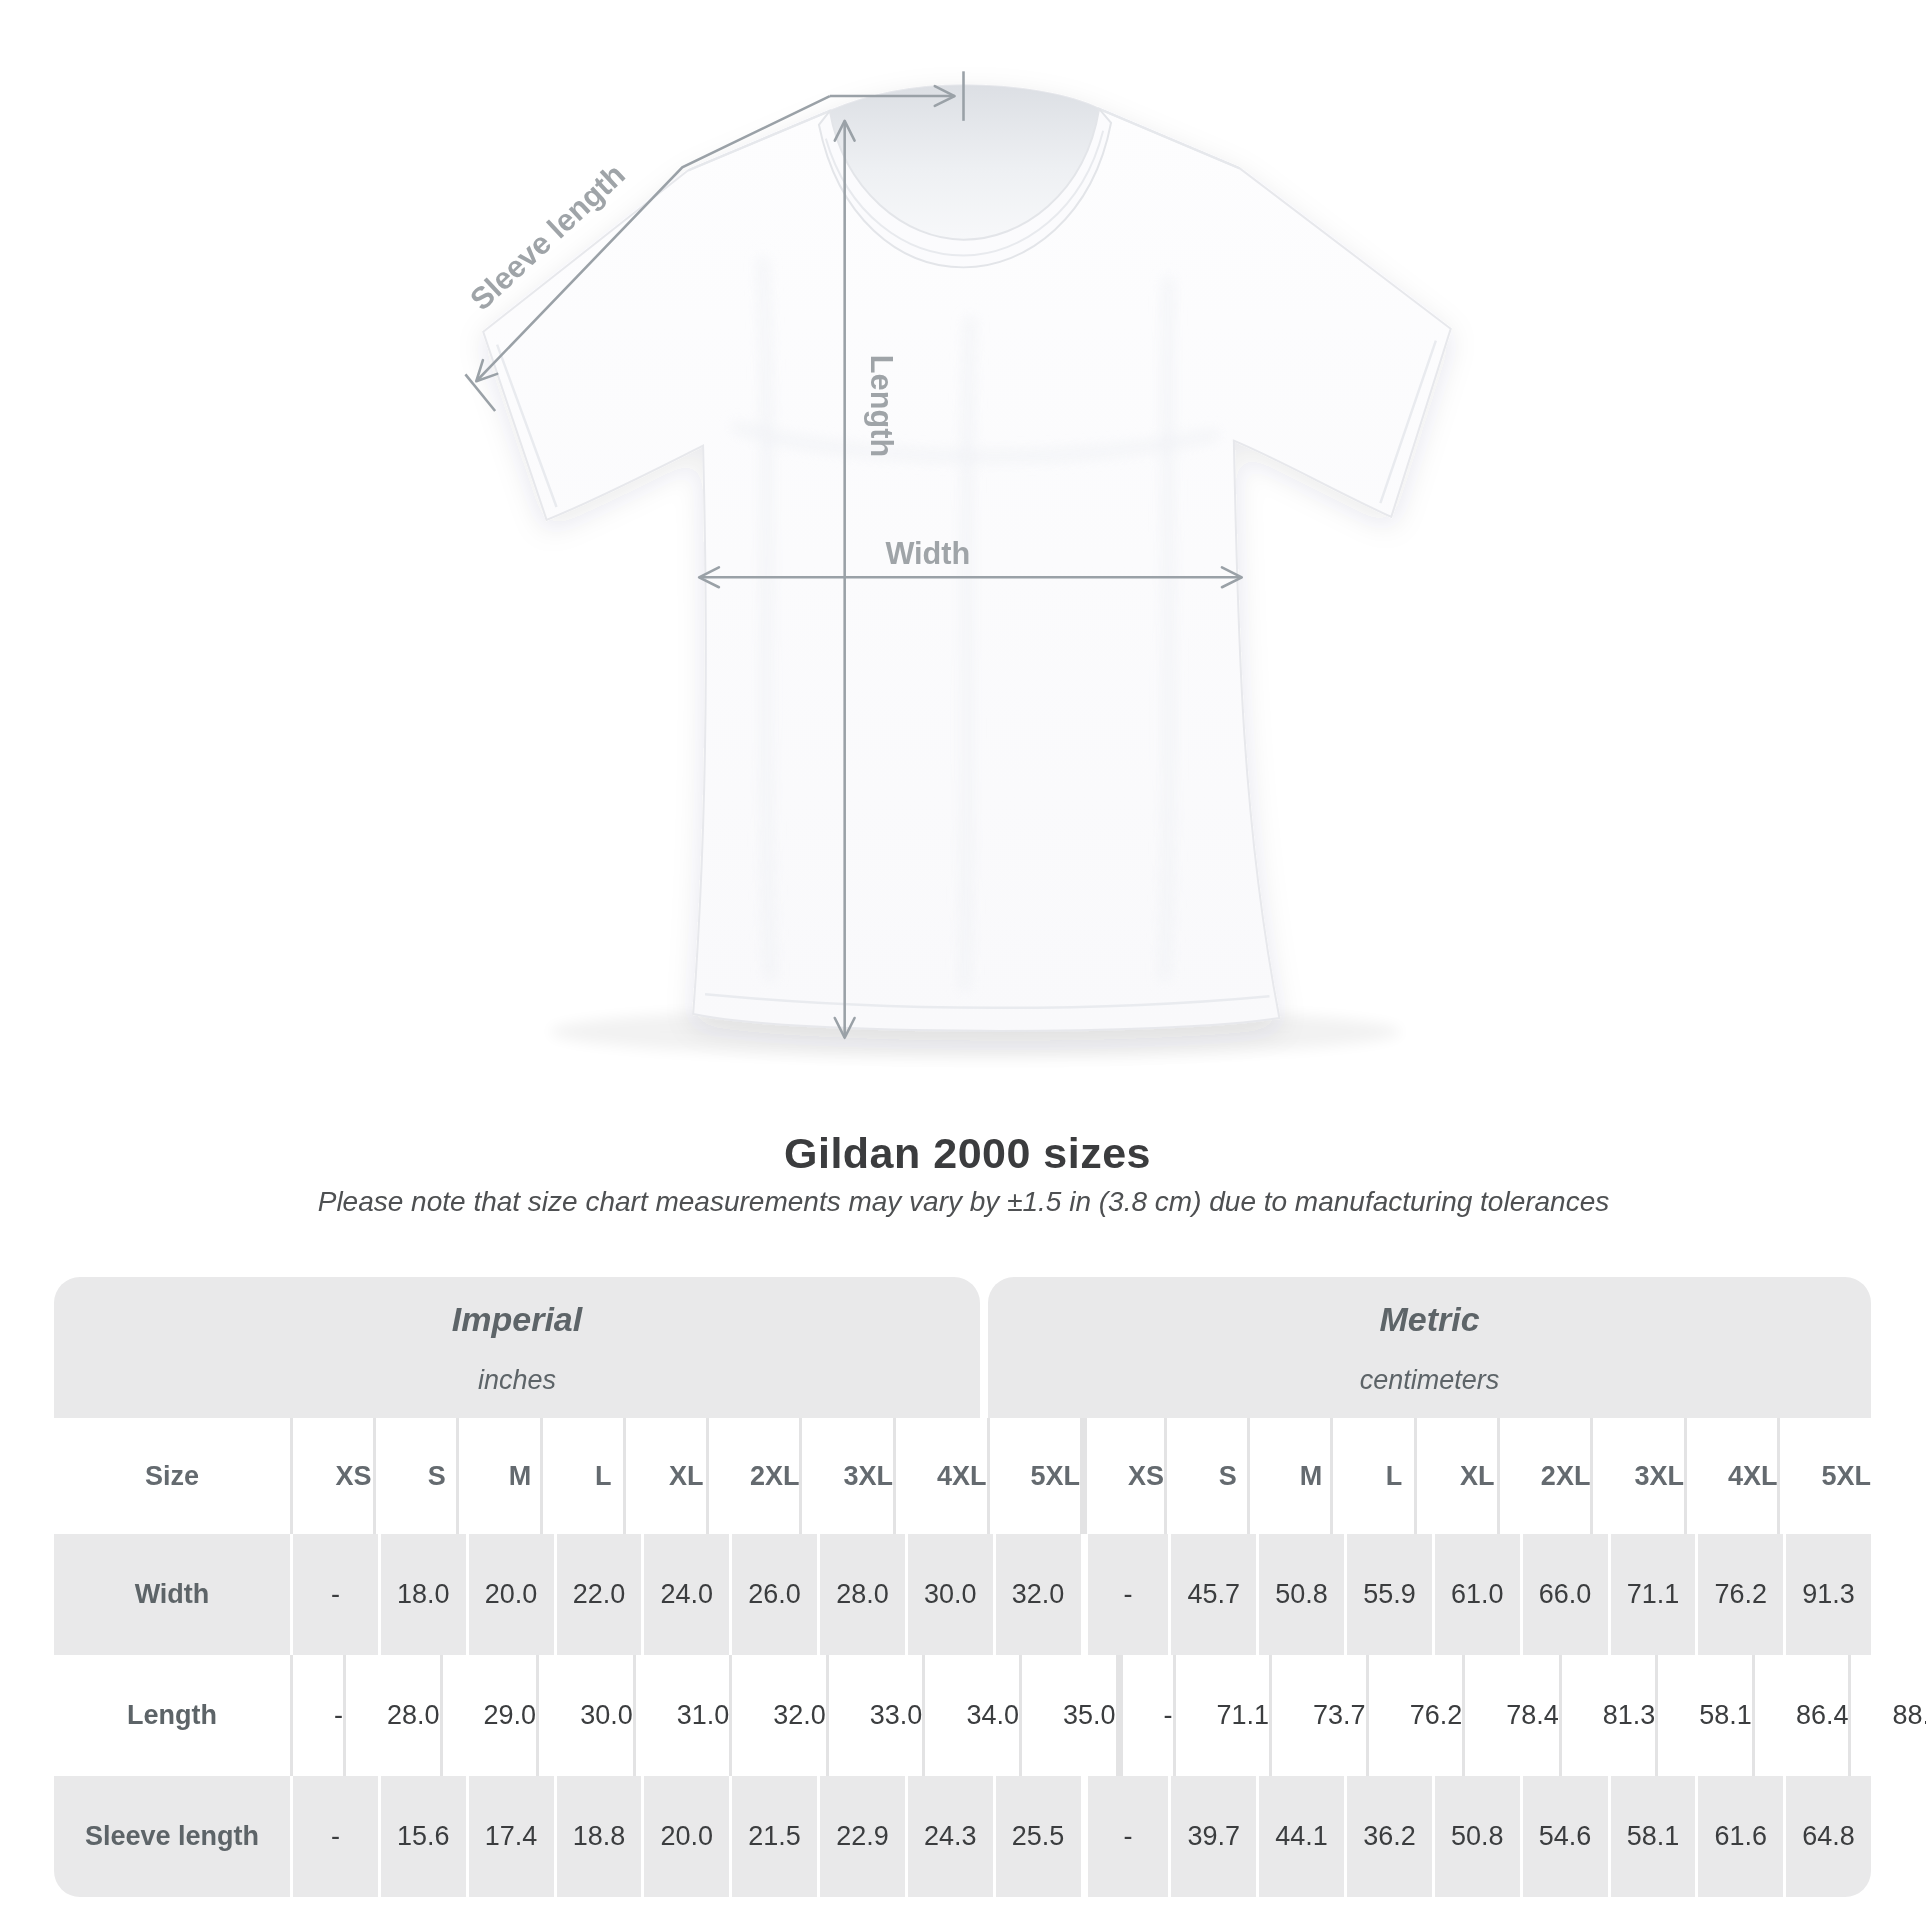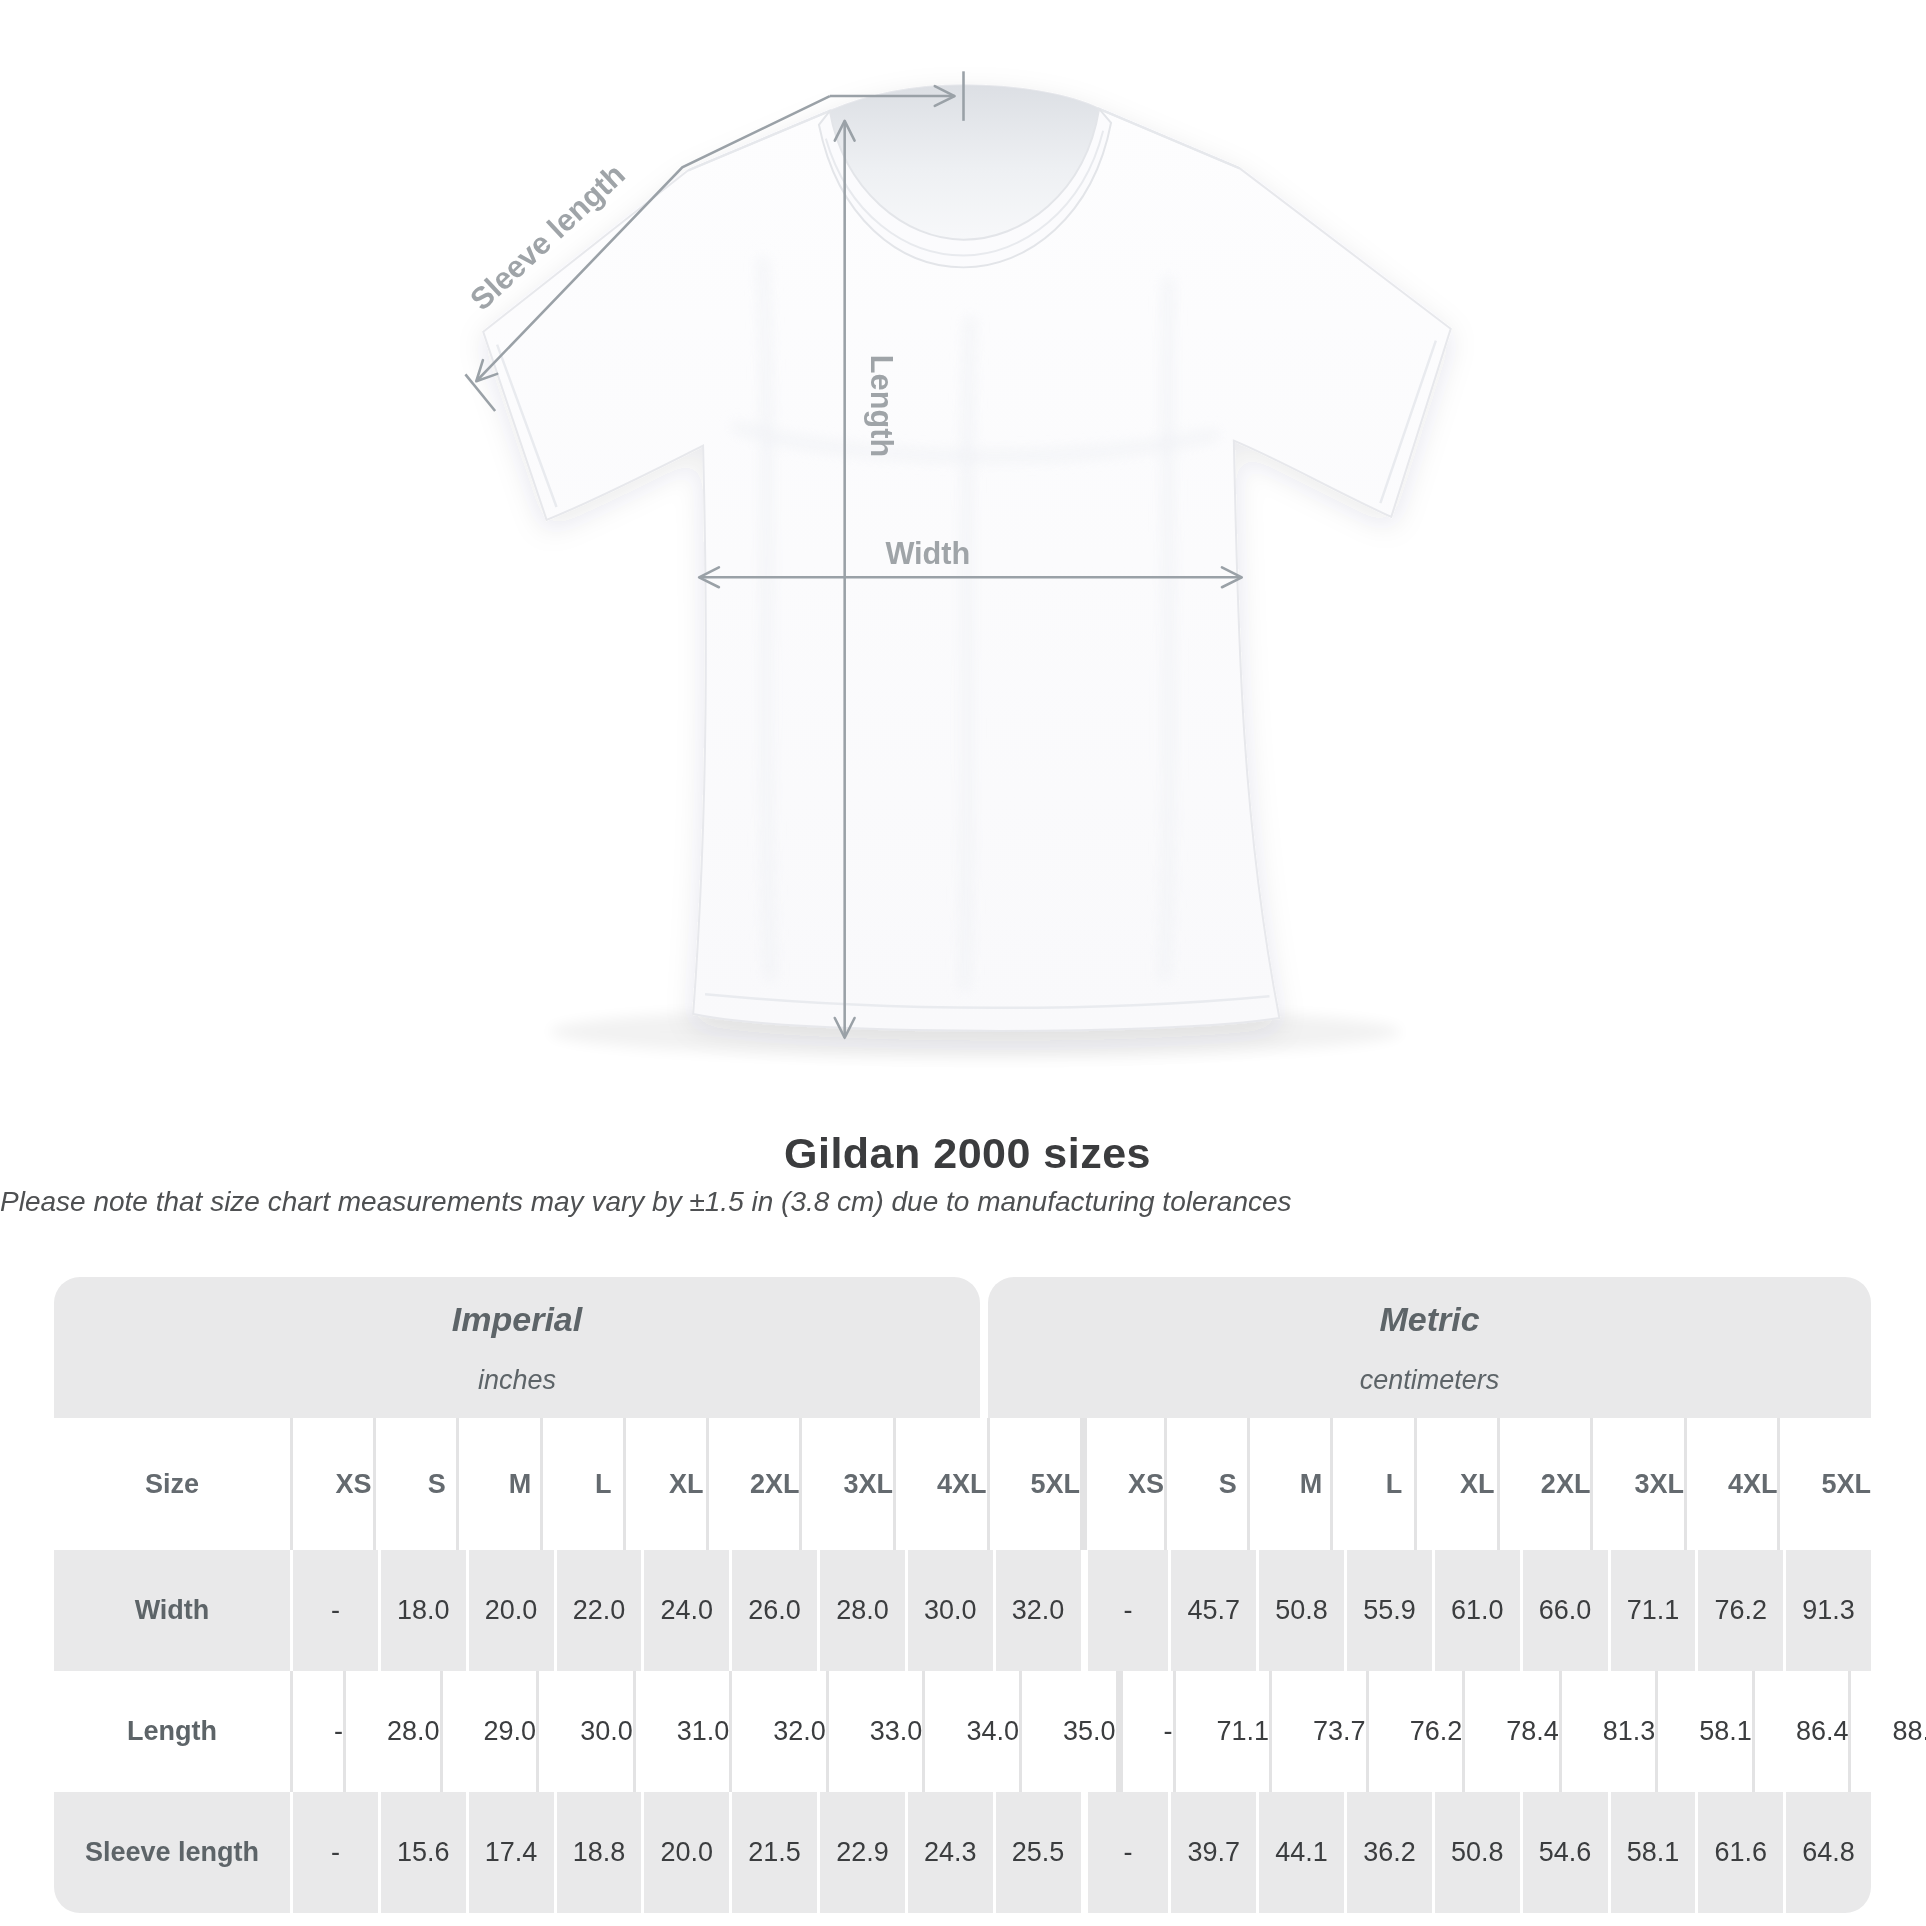"Please note that size chart" .chart-subtitle { text-align: none -> center }
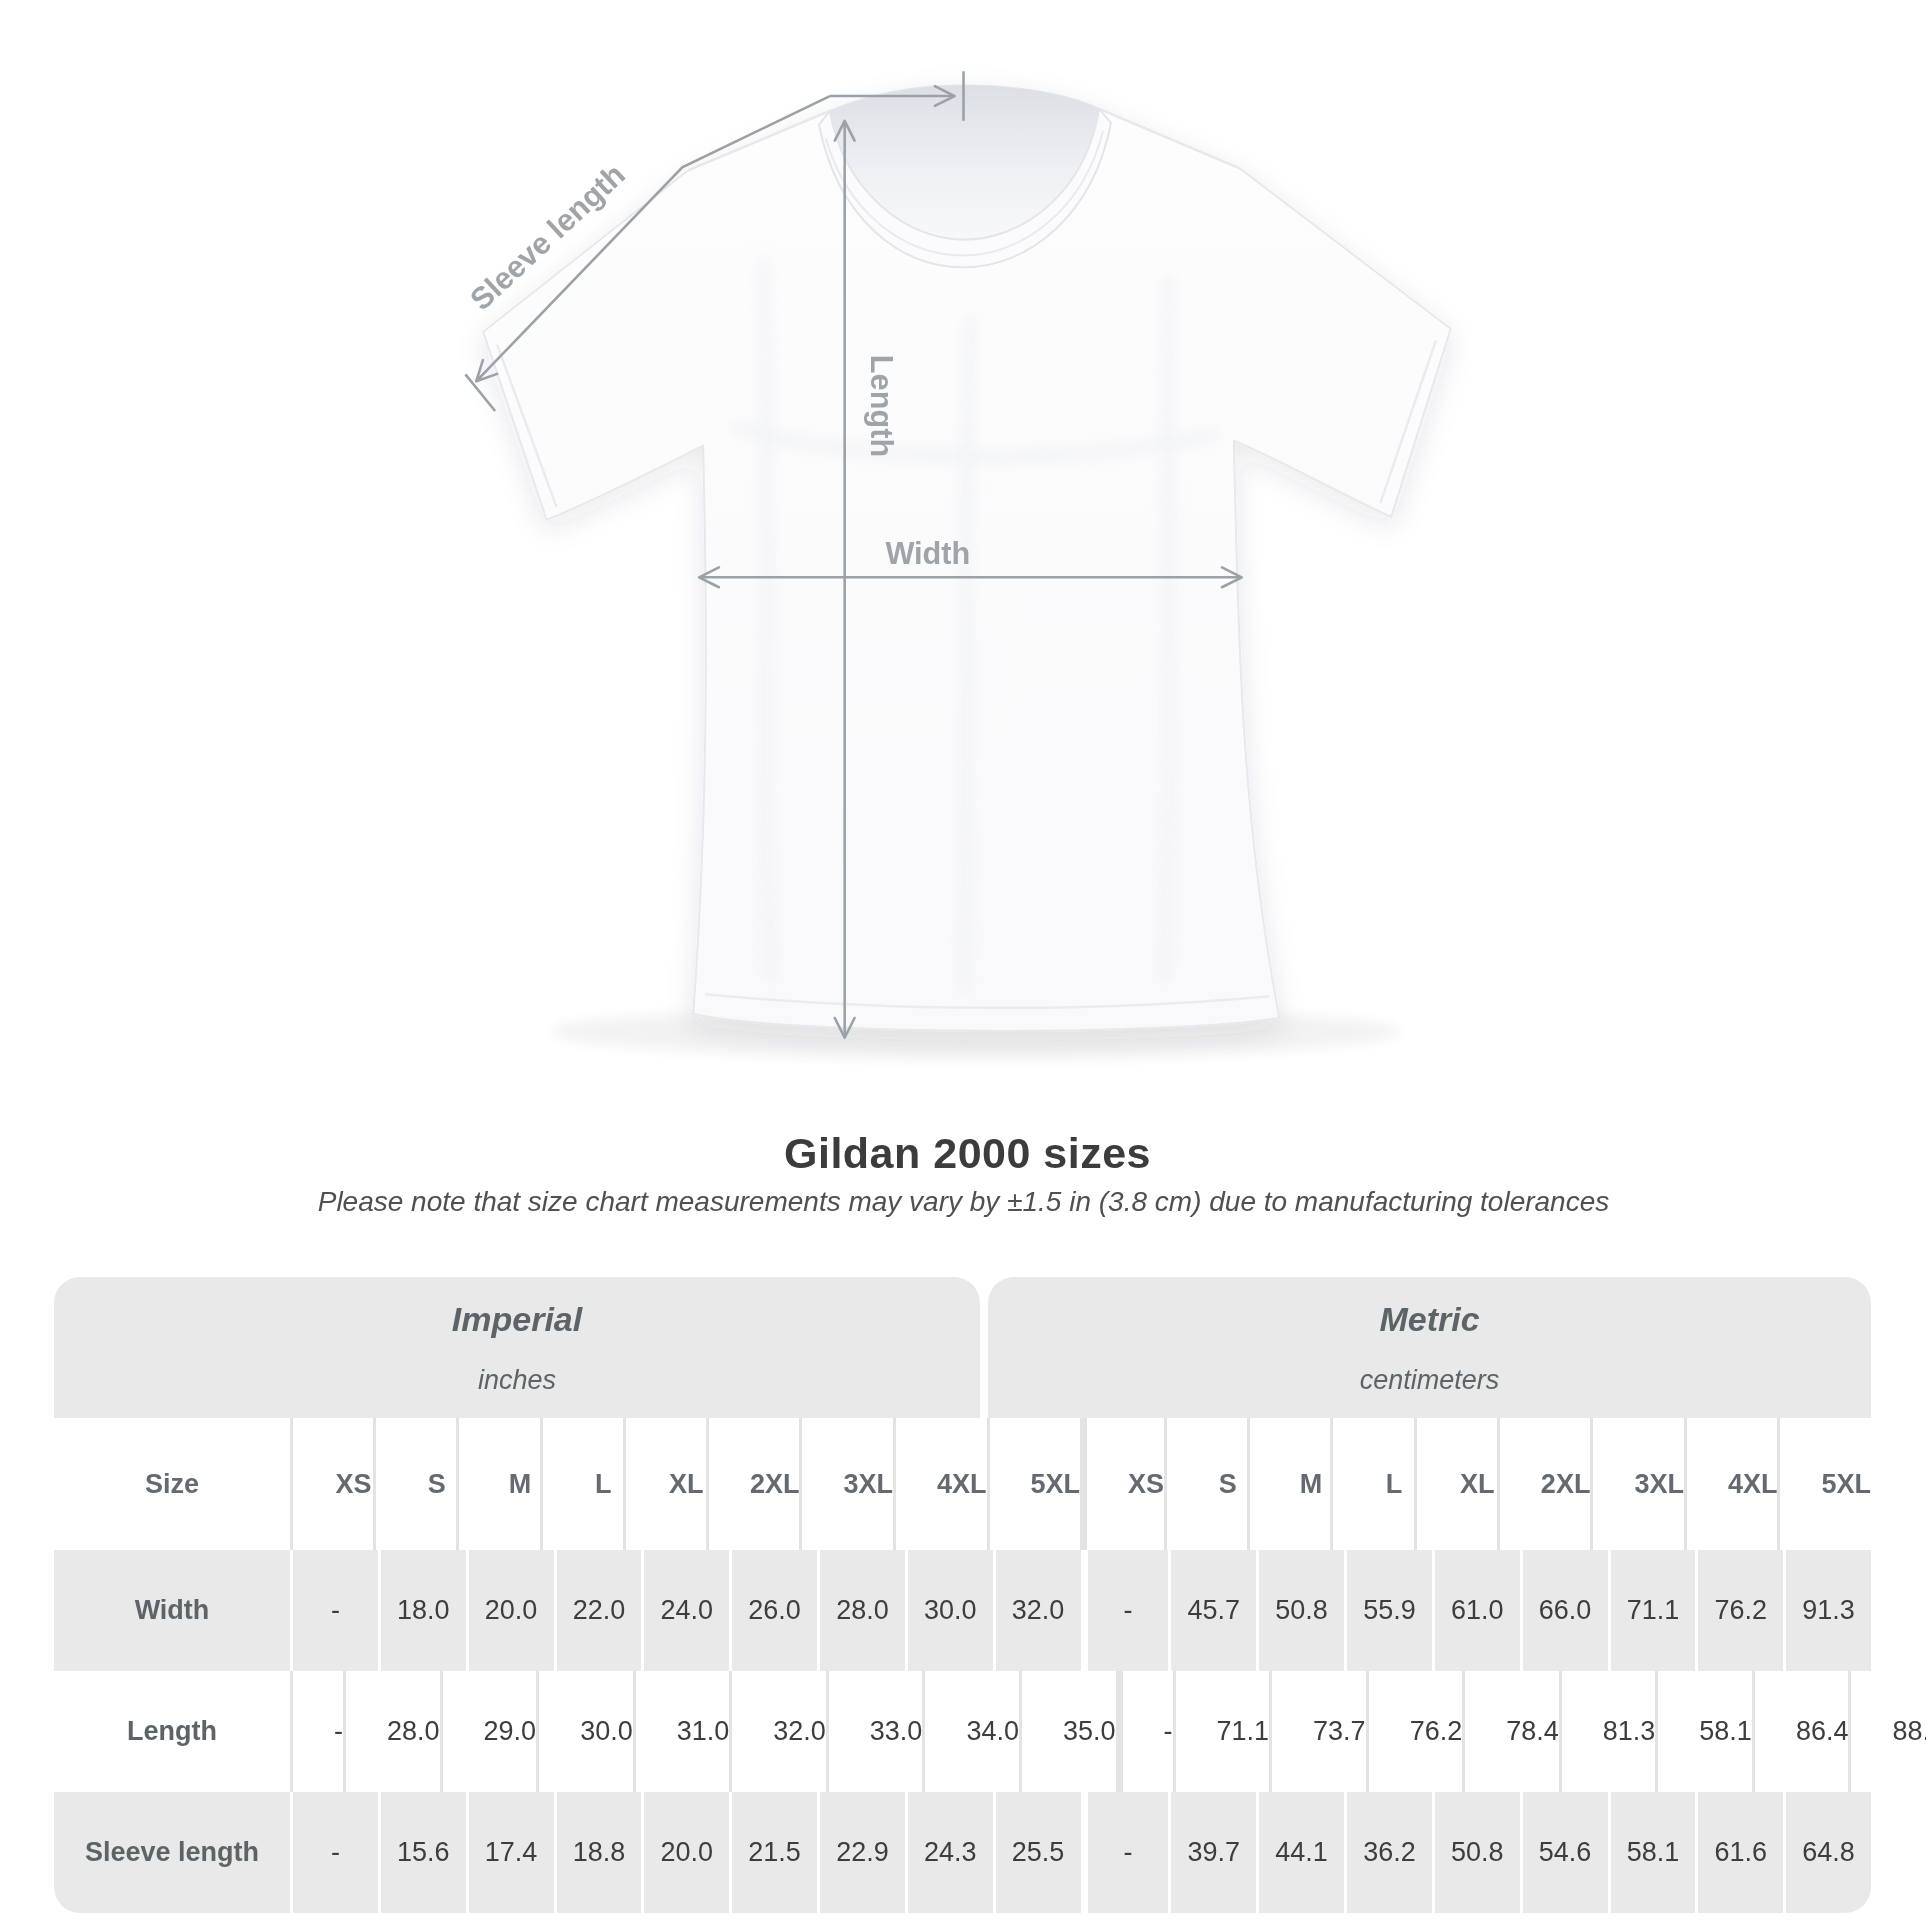"Size" .trow.r-header { height: 132px -> 116px }
